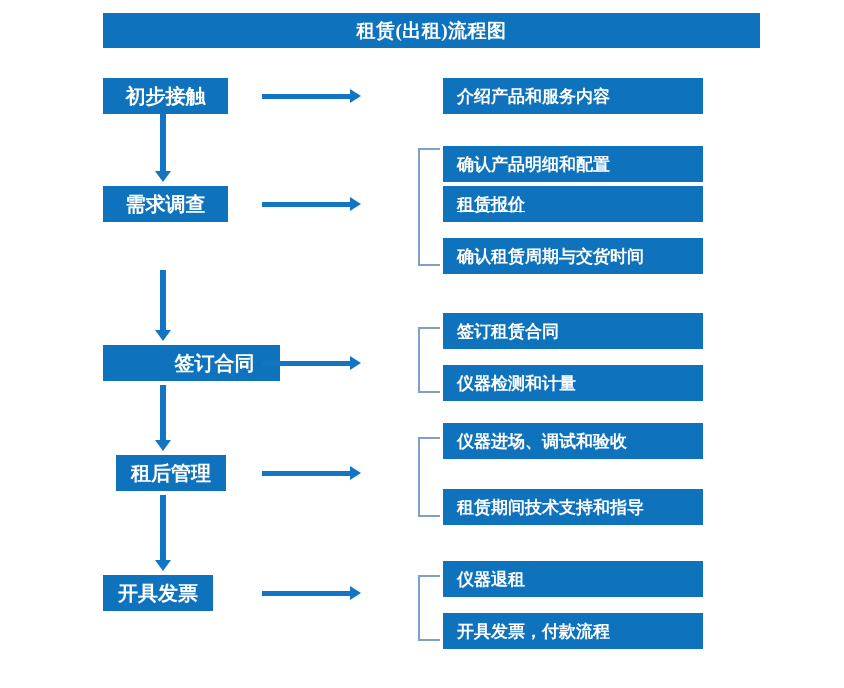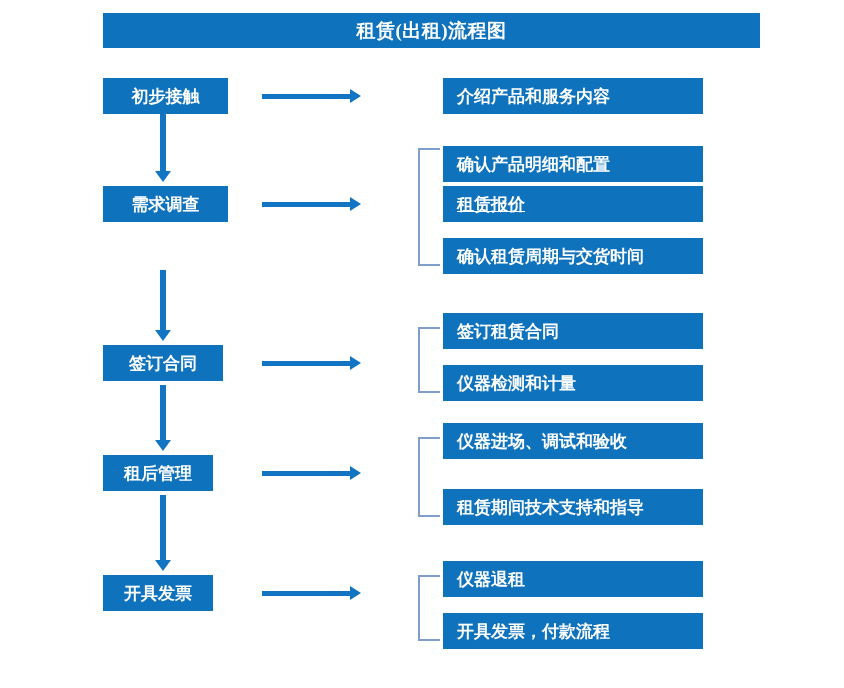"初步接触" .stage-box { font-size: 17px -> 20px }
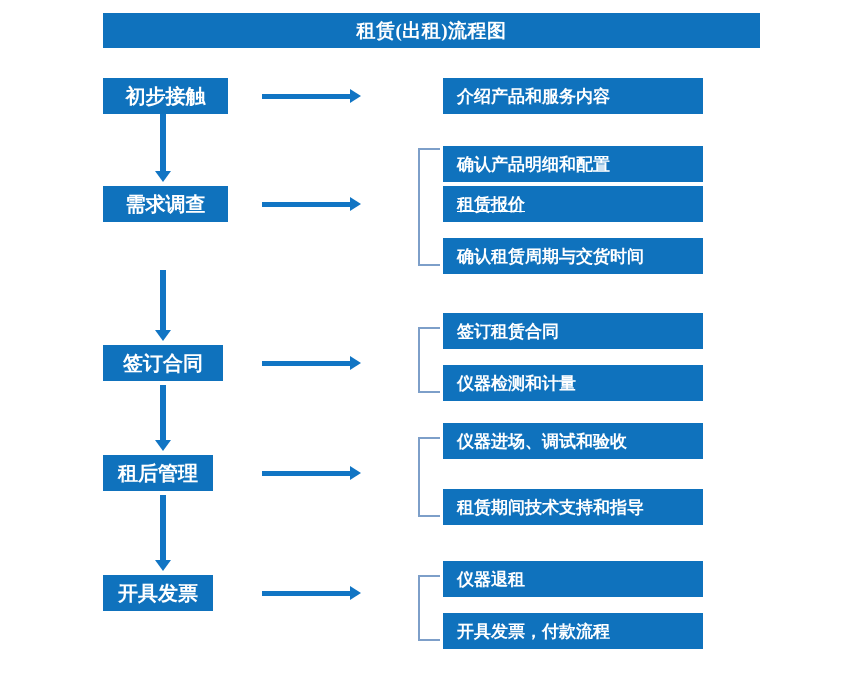"签订合同" div.stage-box { padding-left: none -> 46px; width: 120px -> 131px }
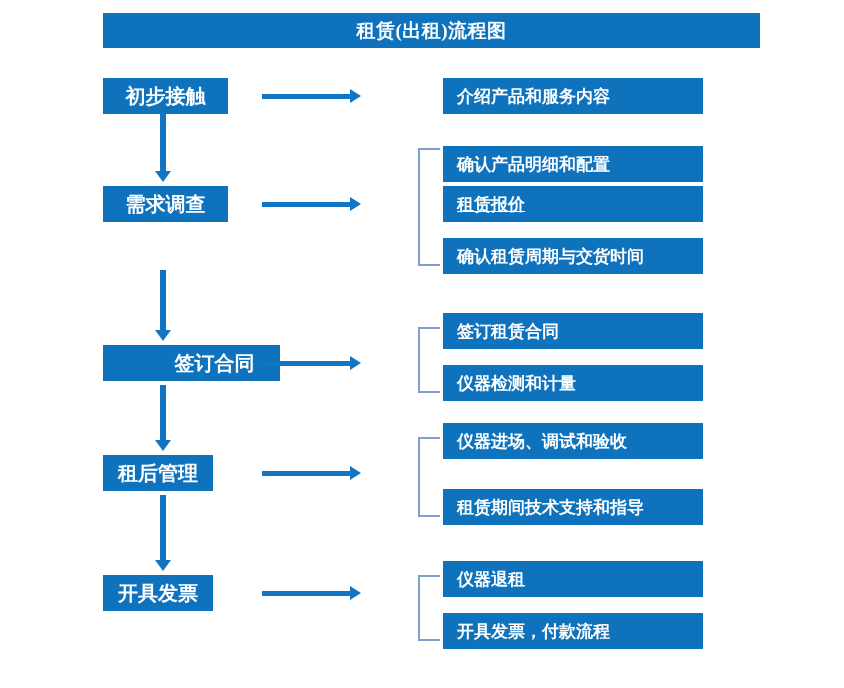"租后管理" div.stage-box { left: 103px -> 116px }
